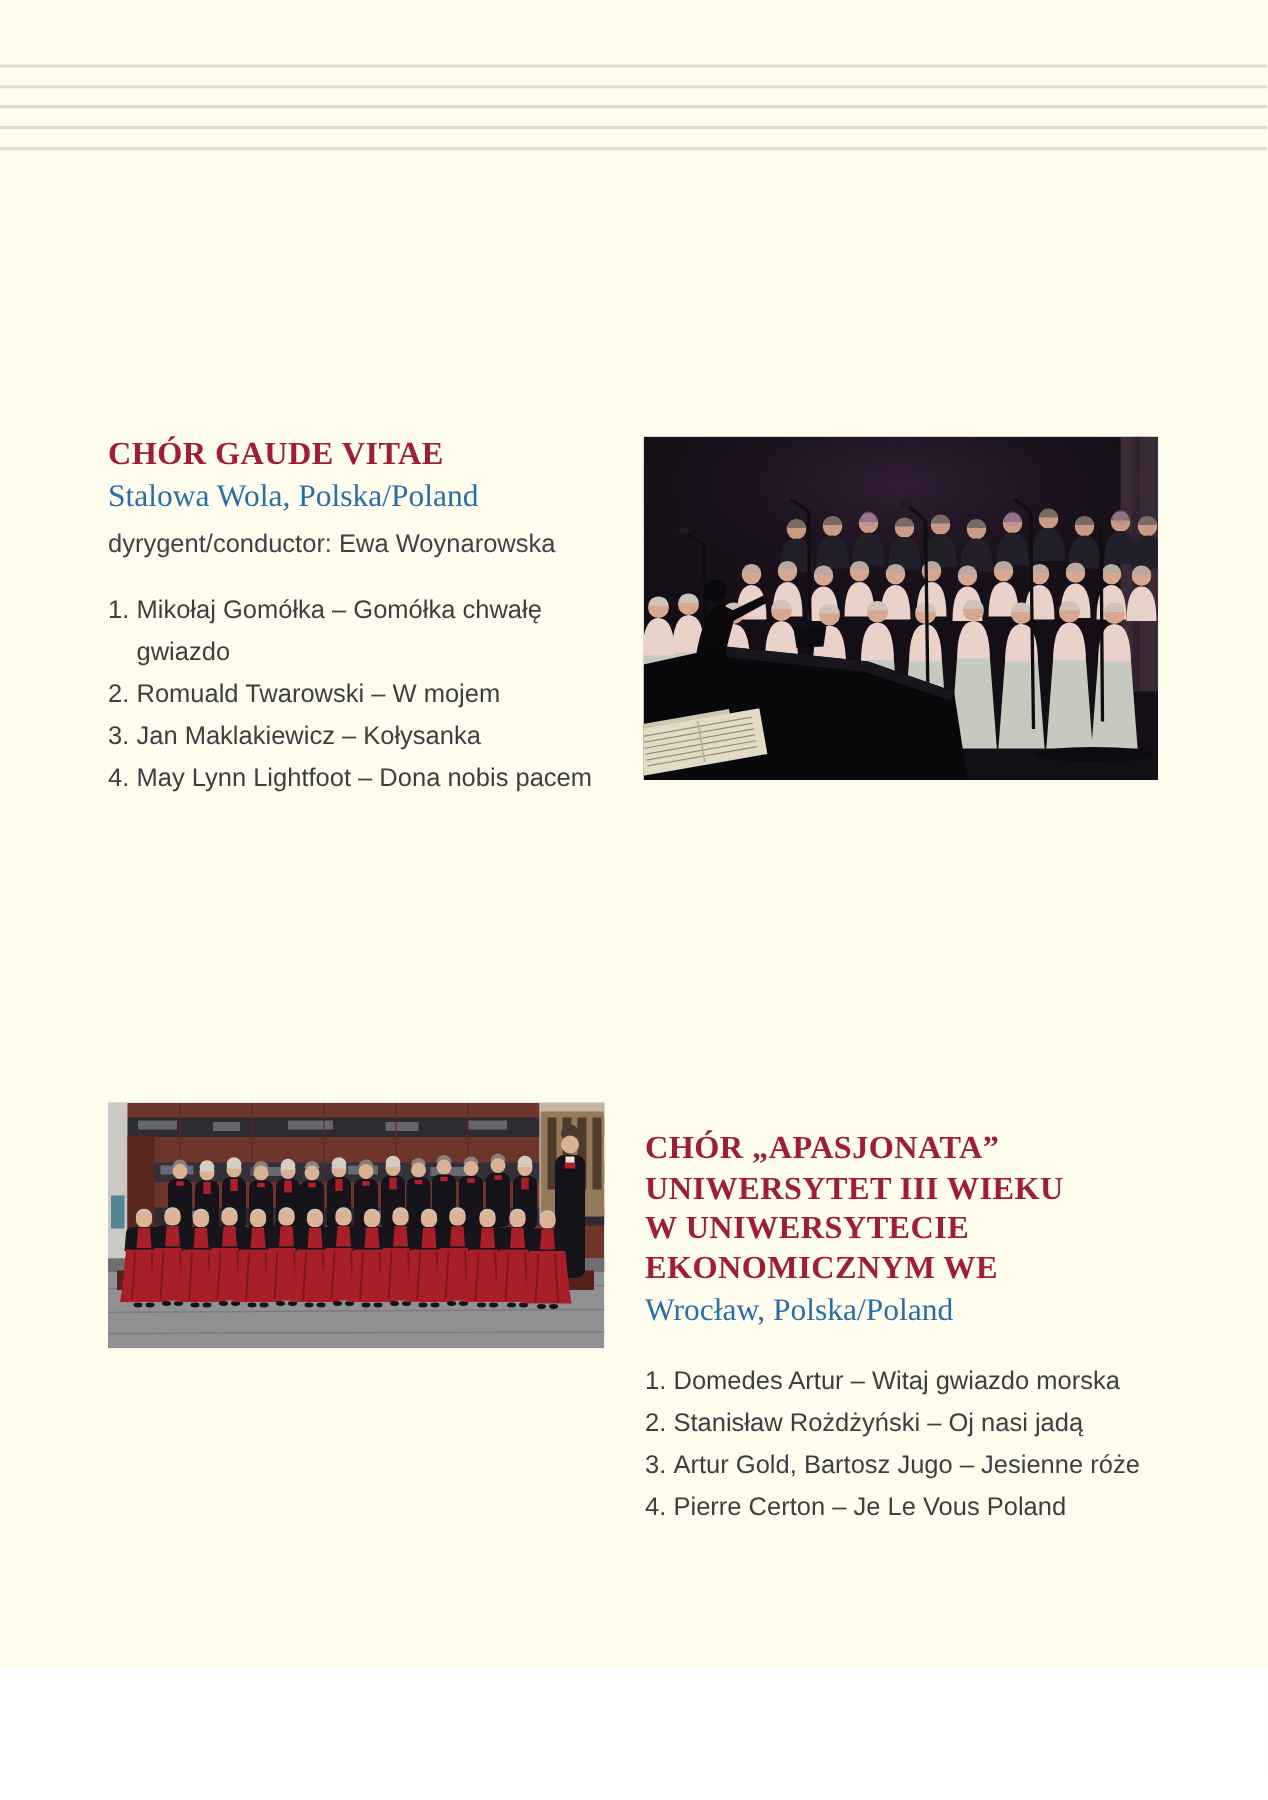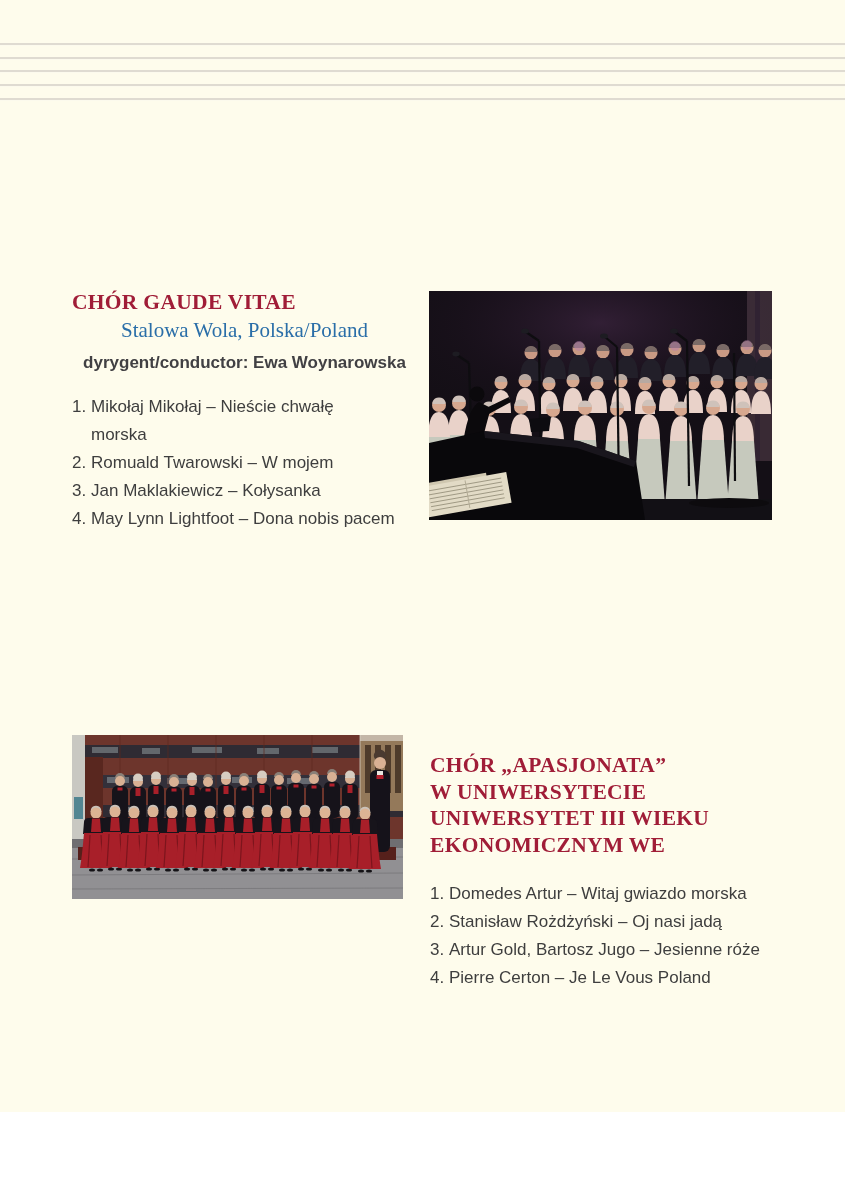"Stalowa Wola, Polska/Poland" .choir-location { text-align: center -> none }
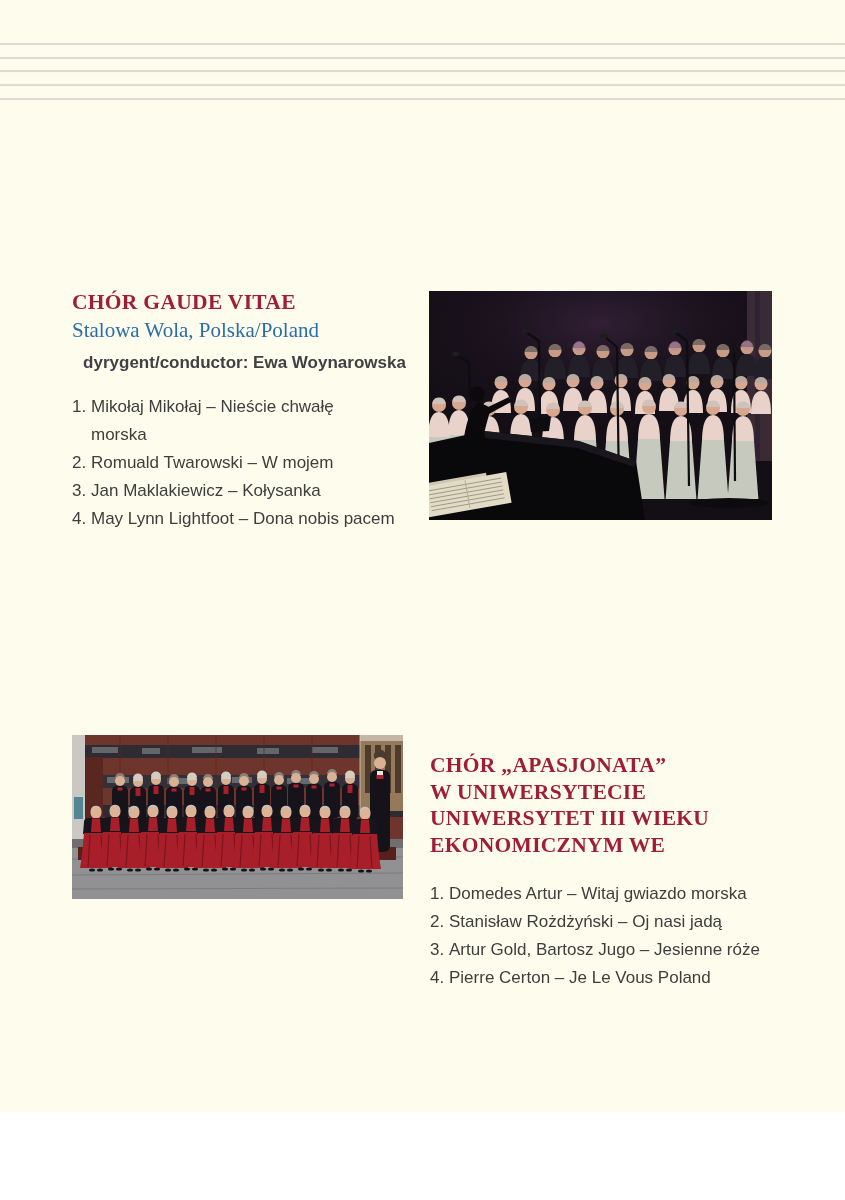"dyrygent/conductor: Ewa Woynarowska" .conductor-line { font-weight: bold -> normal; text-align: center -> none }
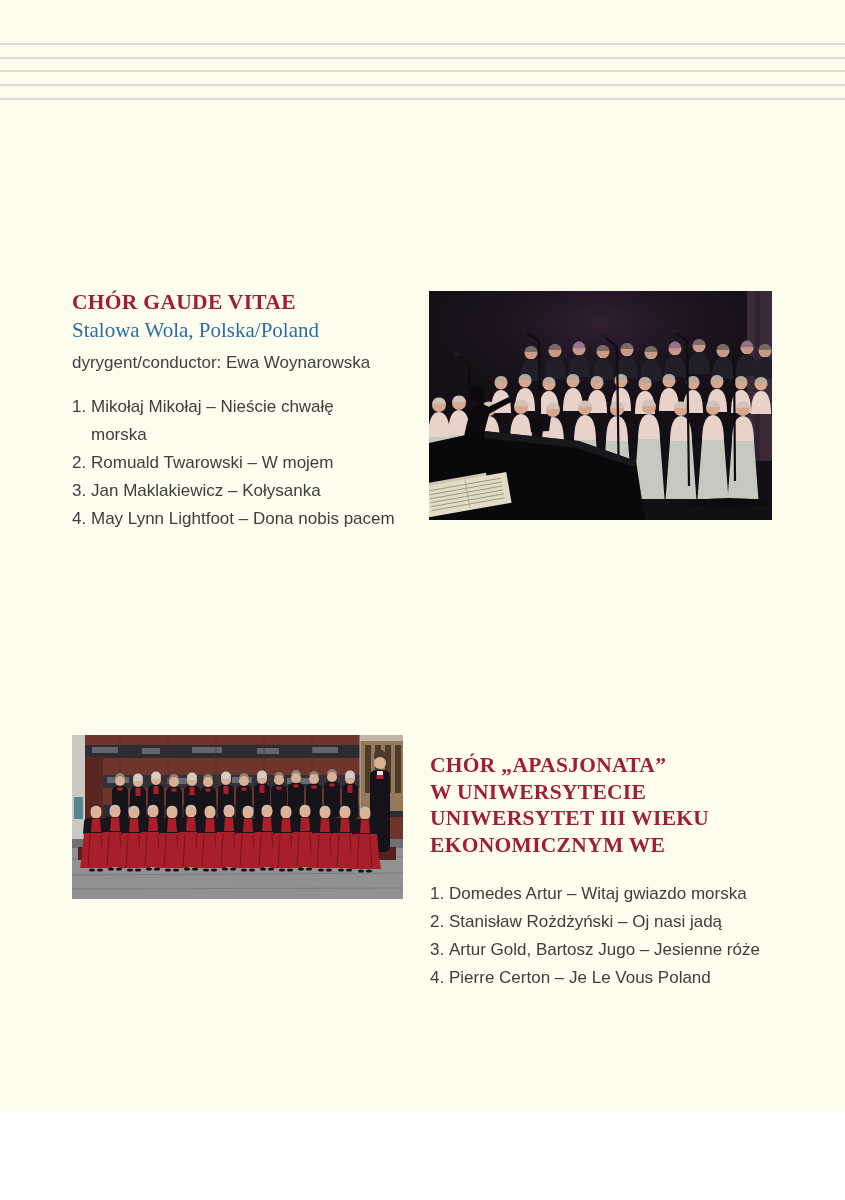"Mikołaj Mikołaj – Nieście chwałę" span.rep-line { text: Mikołaj – Nieście -> Gomółka – Gomółka }
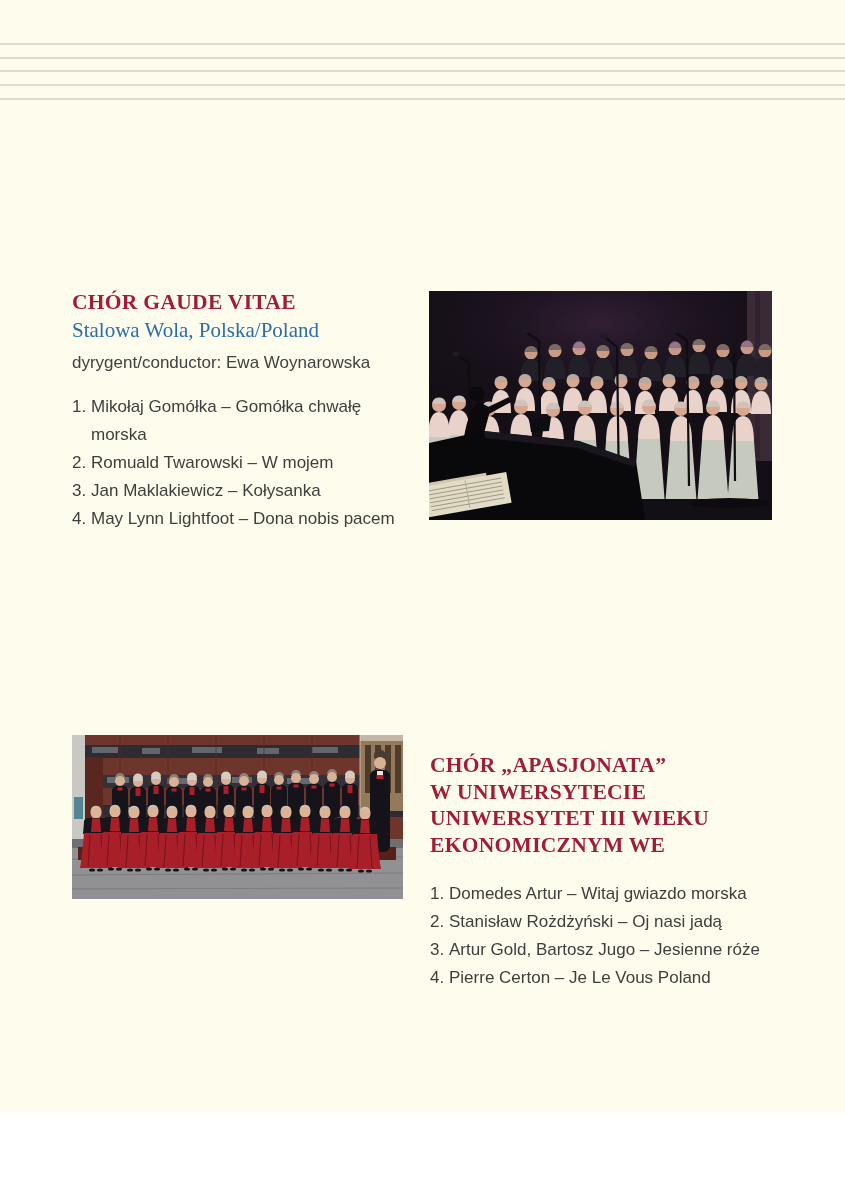"morska" span.rep-line { text: morska -> gwiazdo }
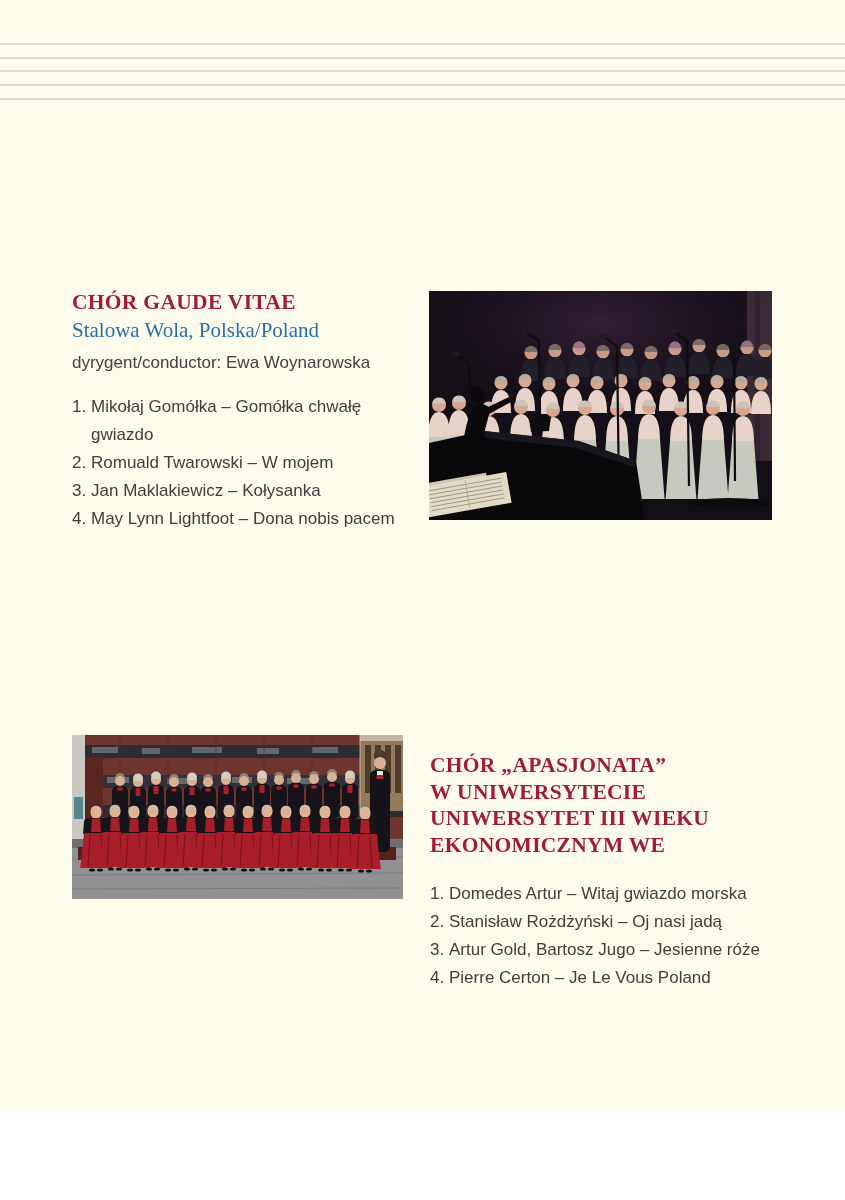"W UNIWERSYTECIE" div { order: before "UNIWERSYTET III WIEKU" -> after "UNIWERSYTET III WIEKU" }
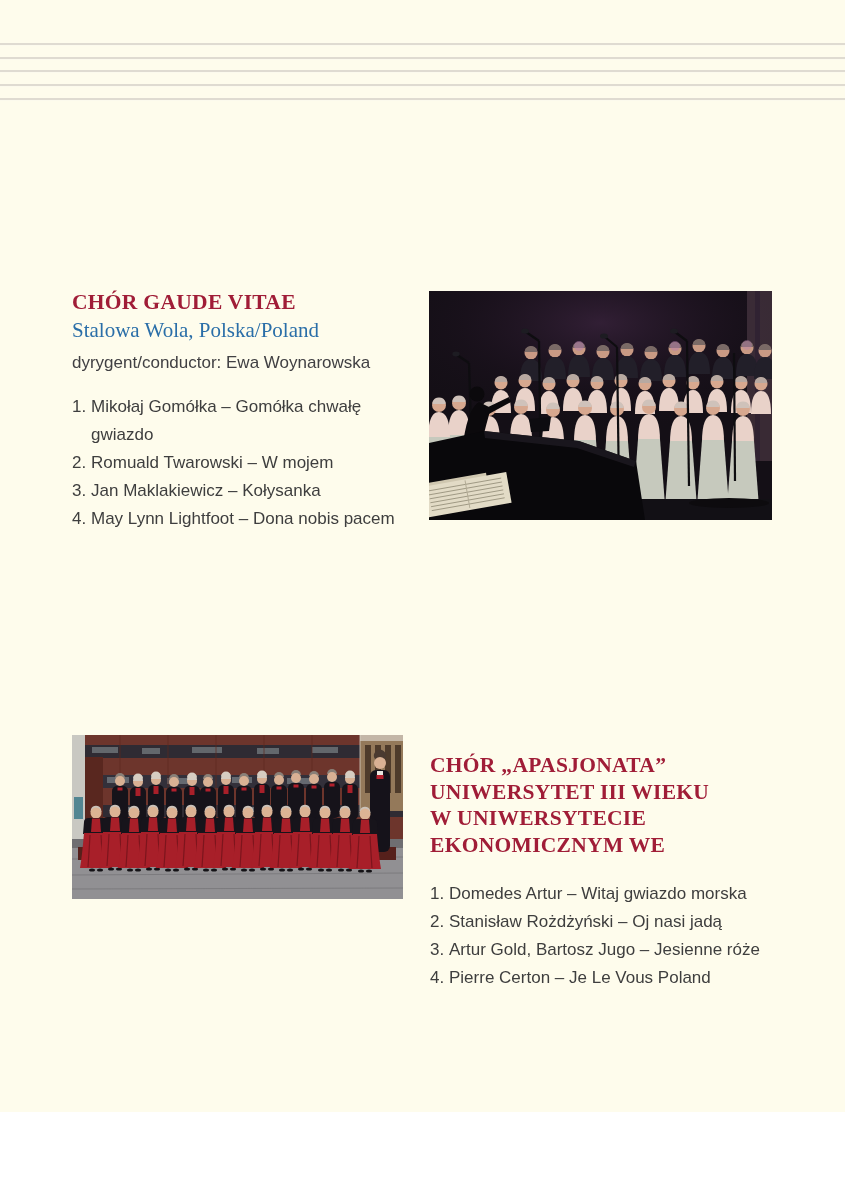"Wrocław, Polska/Poland" div.choir-location { html: none -> <div>Wrocław, Polska/Poland</div> }
